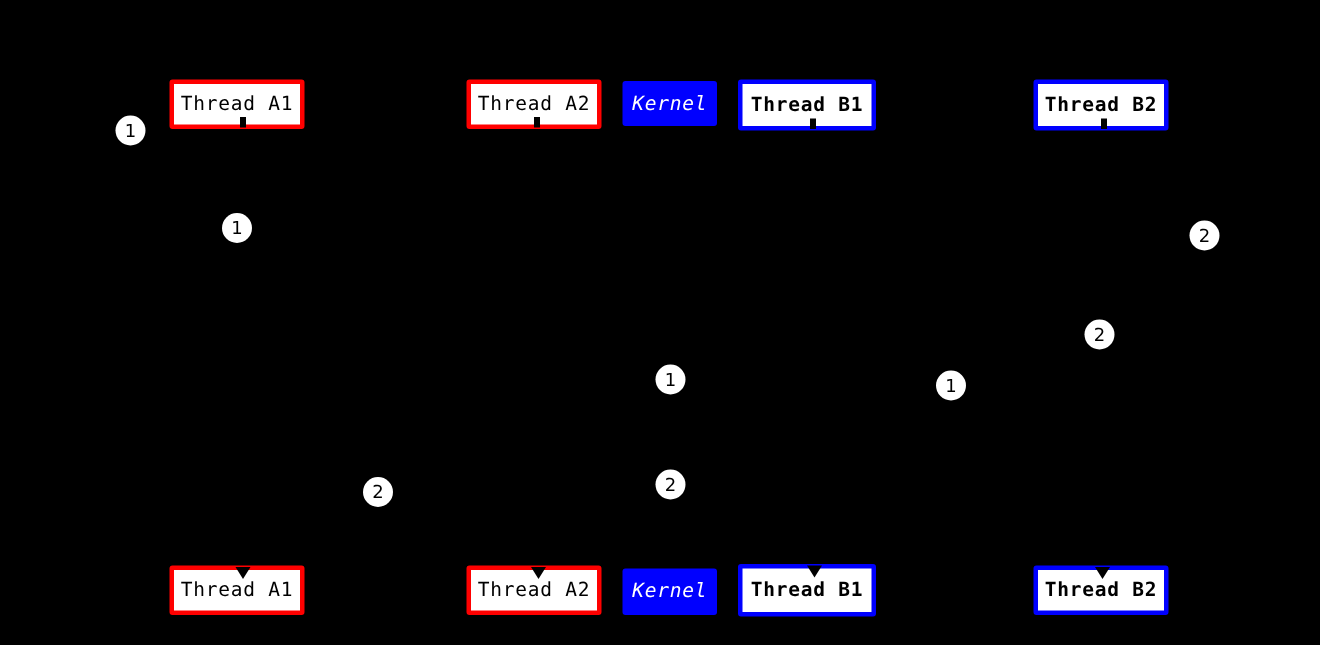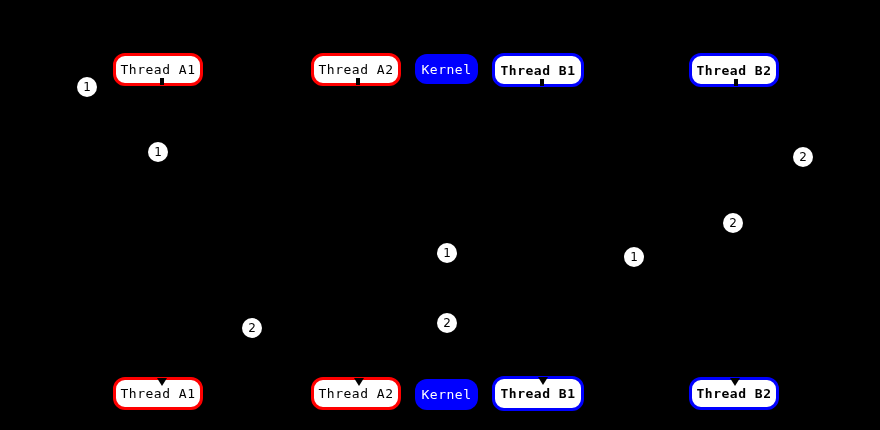"Thread A1" .box { border-radius: 12px -> 2px }
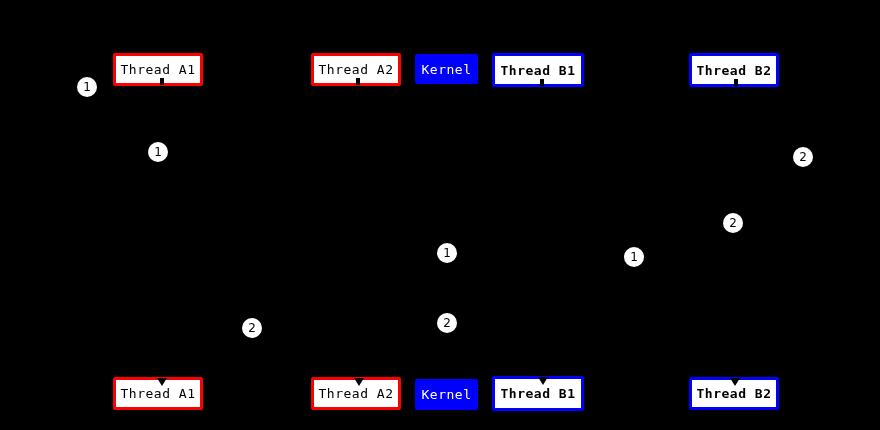"Kernel" .box.kernel .label { font-style: none -> italic }
